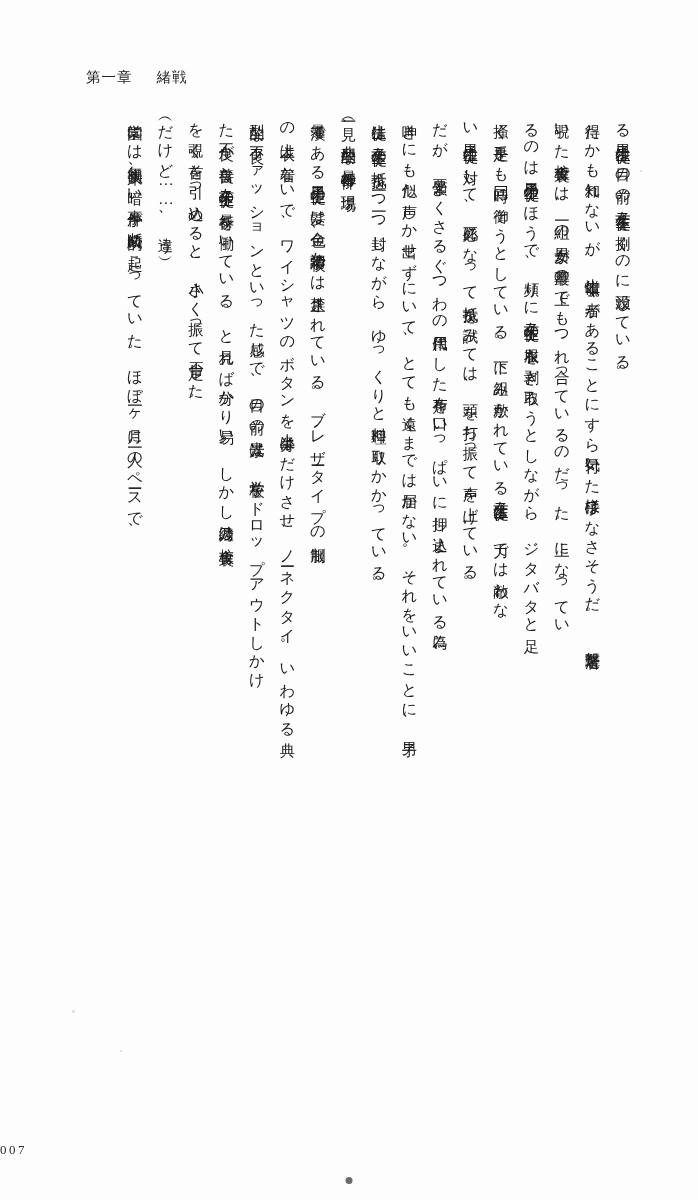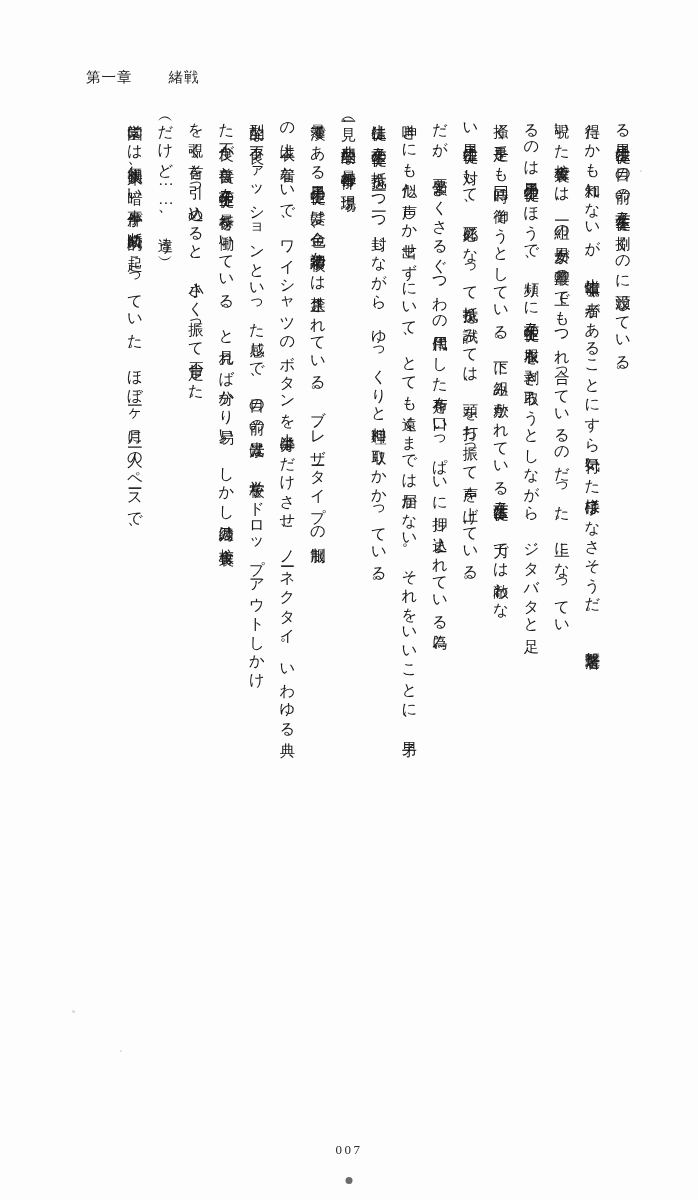"第一章" .running-head .chap-num { margin-right: 36px -> 24px }
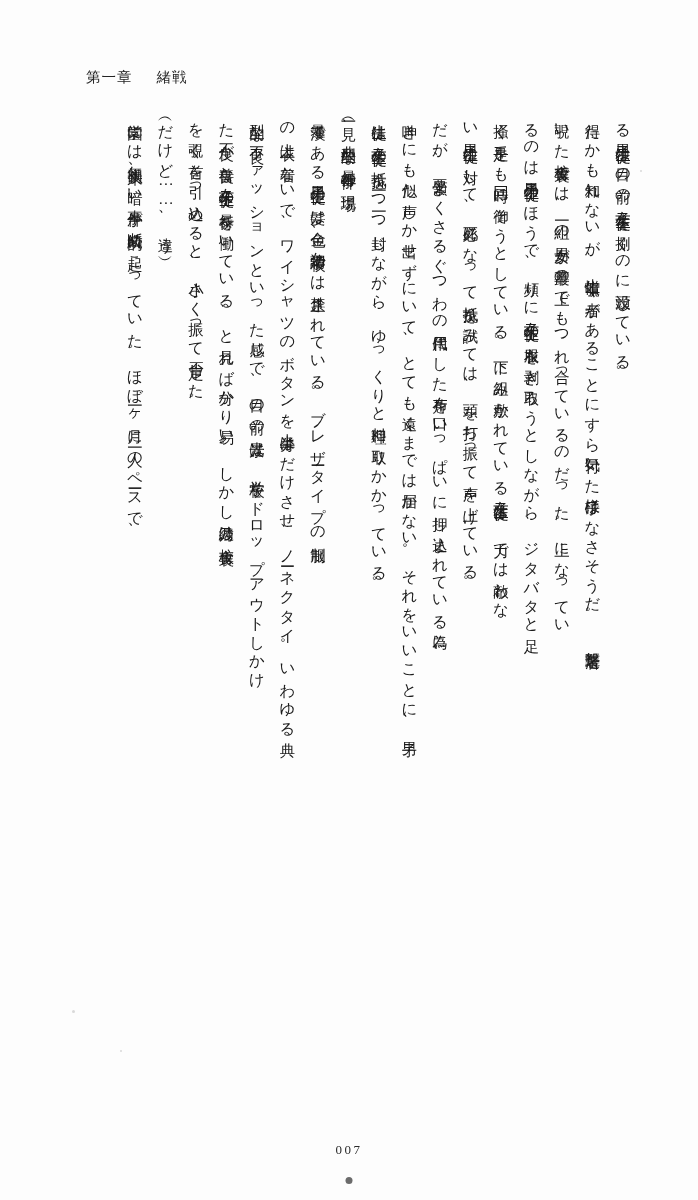"007" .page-number { text-align: center -> left }
